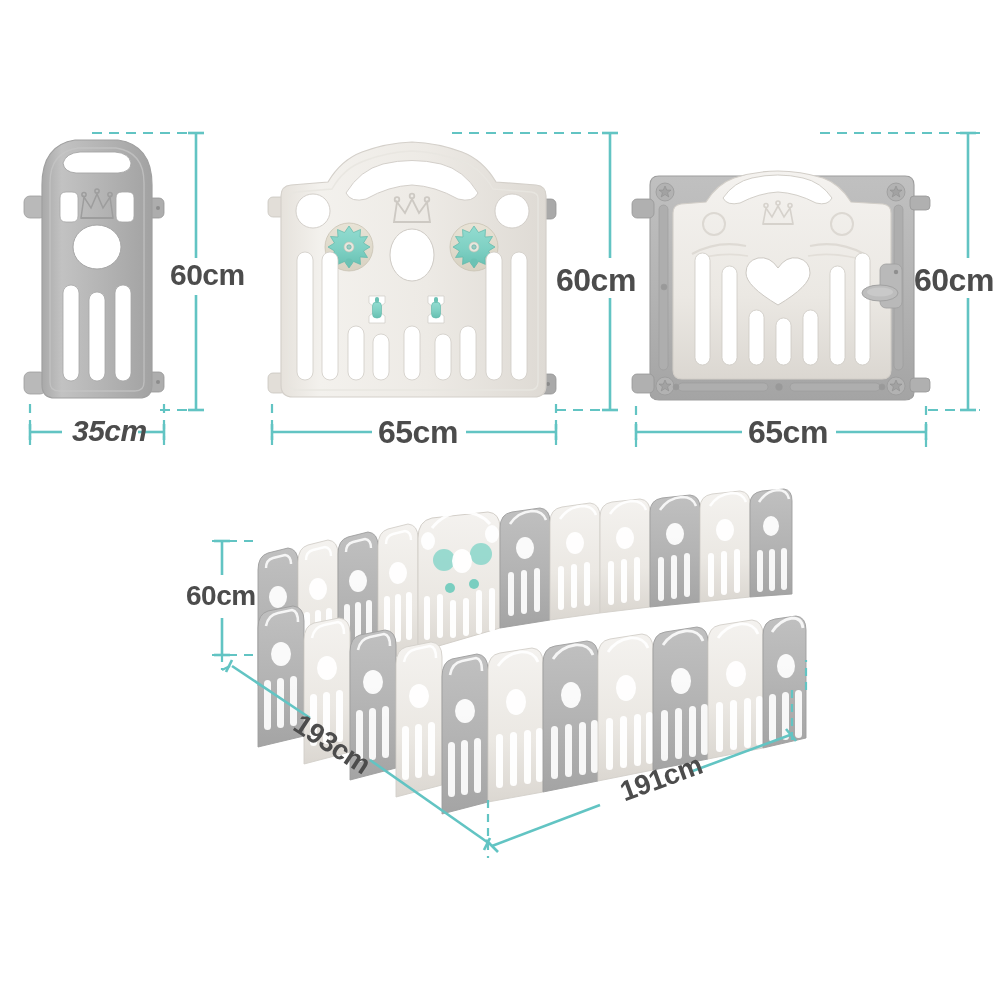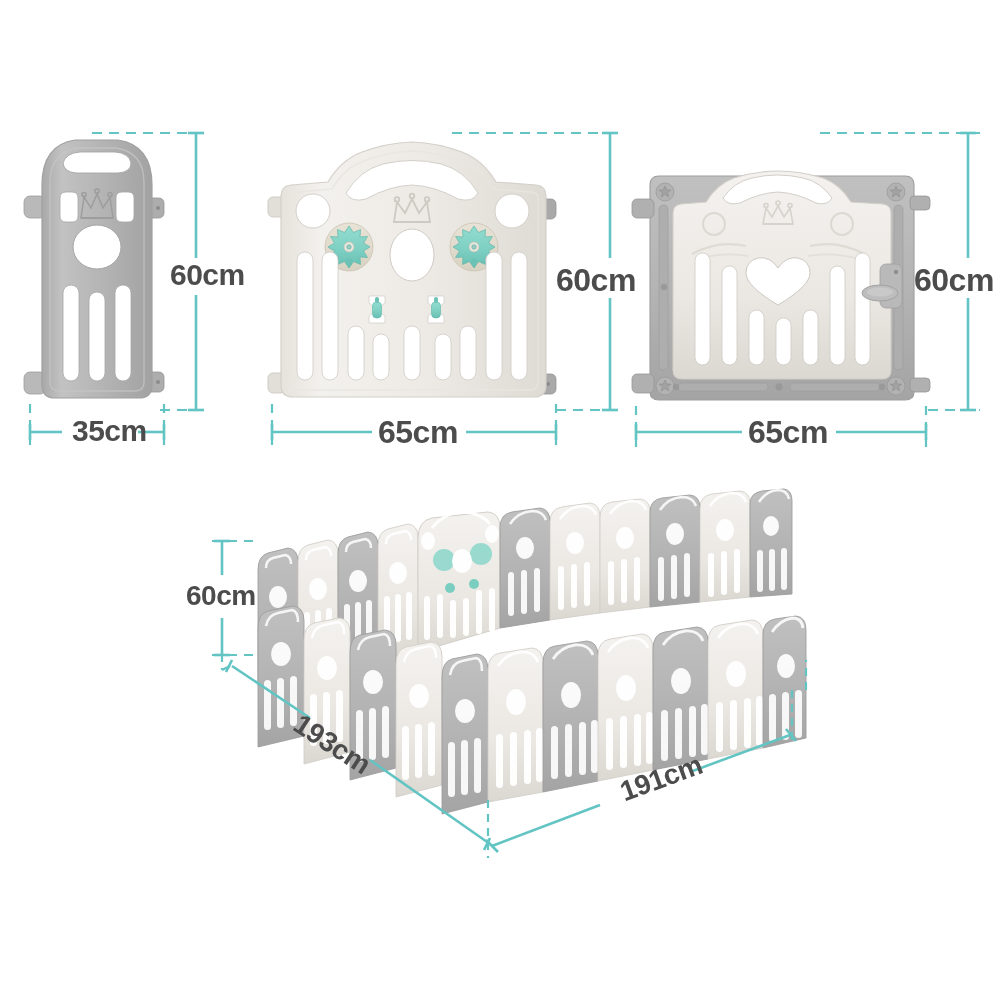"35cm" div.dim-label { font-style: none -> italic }
